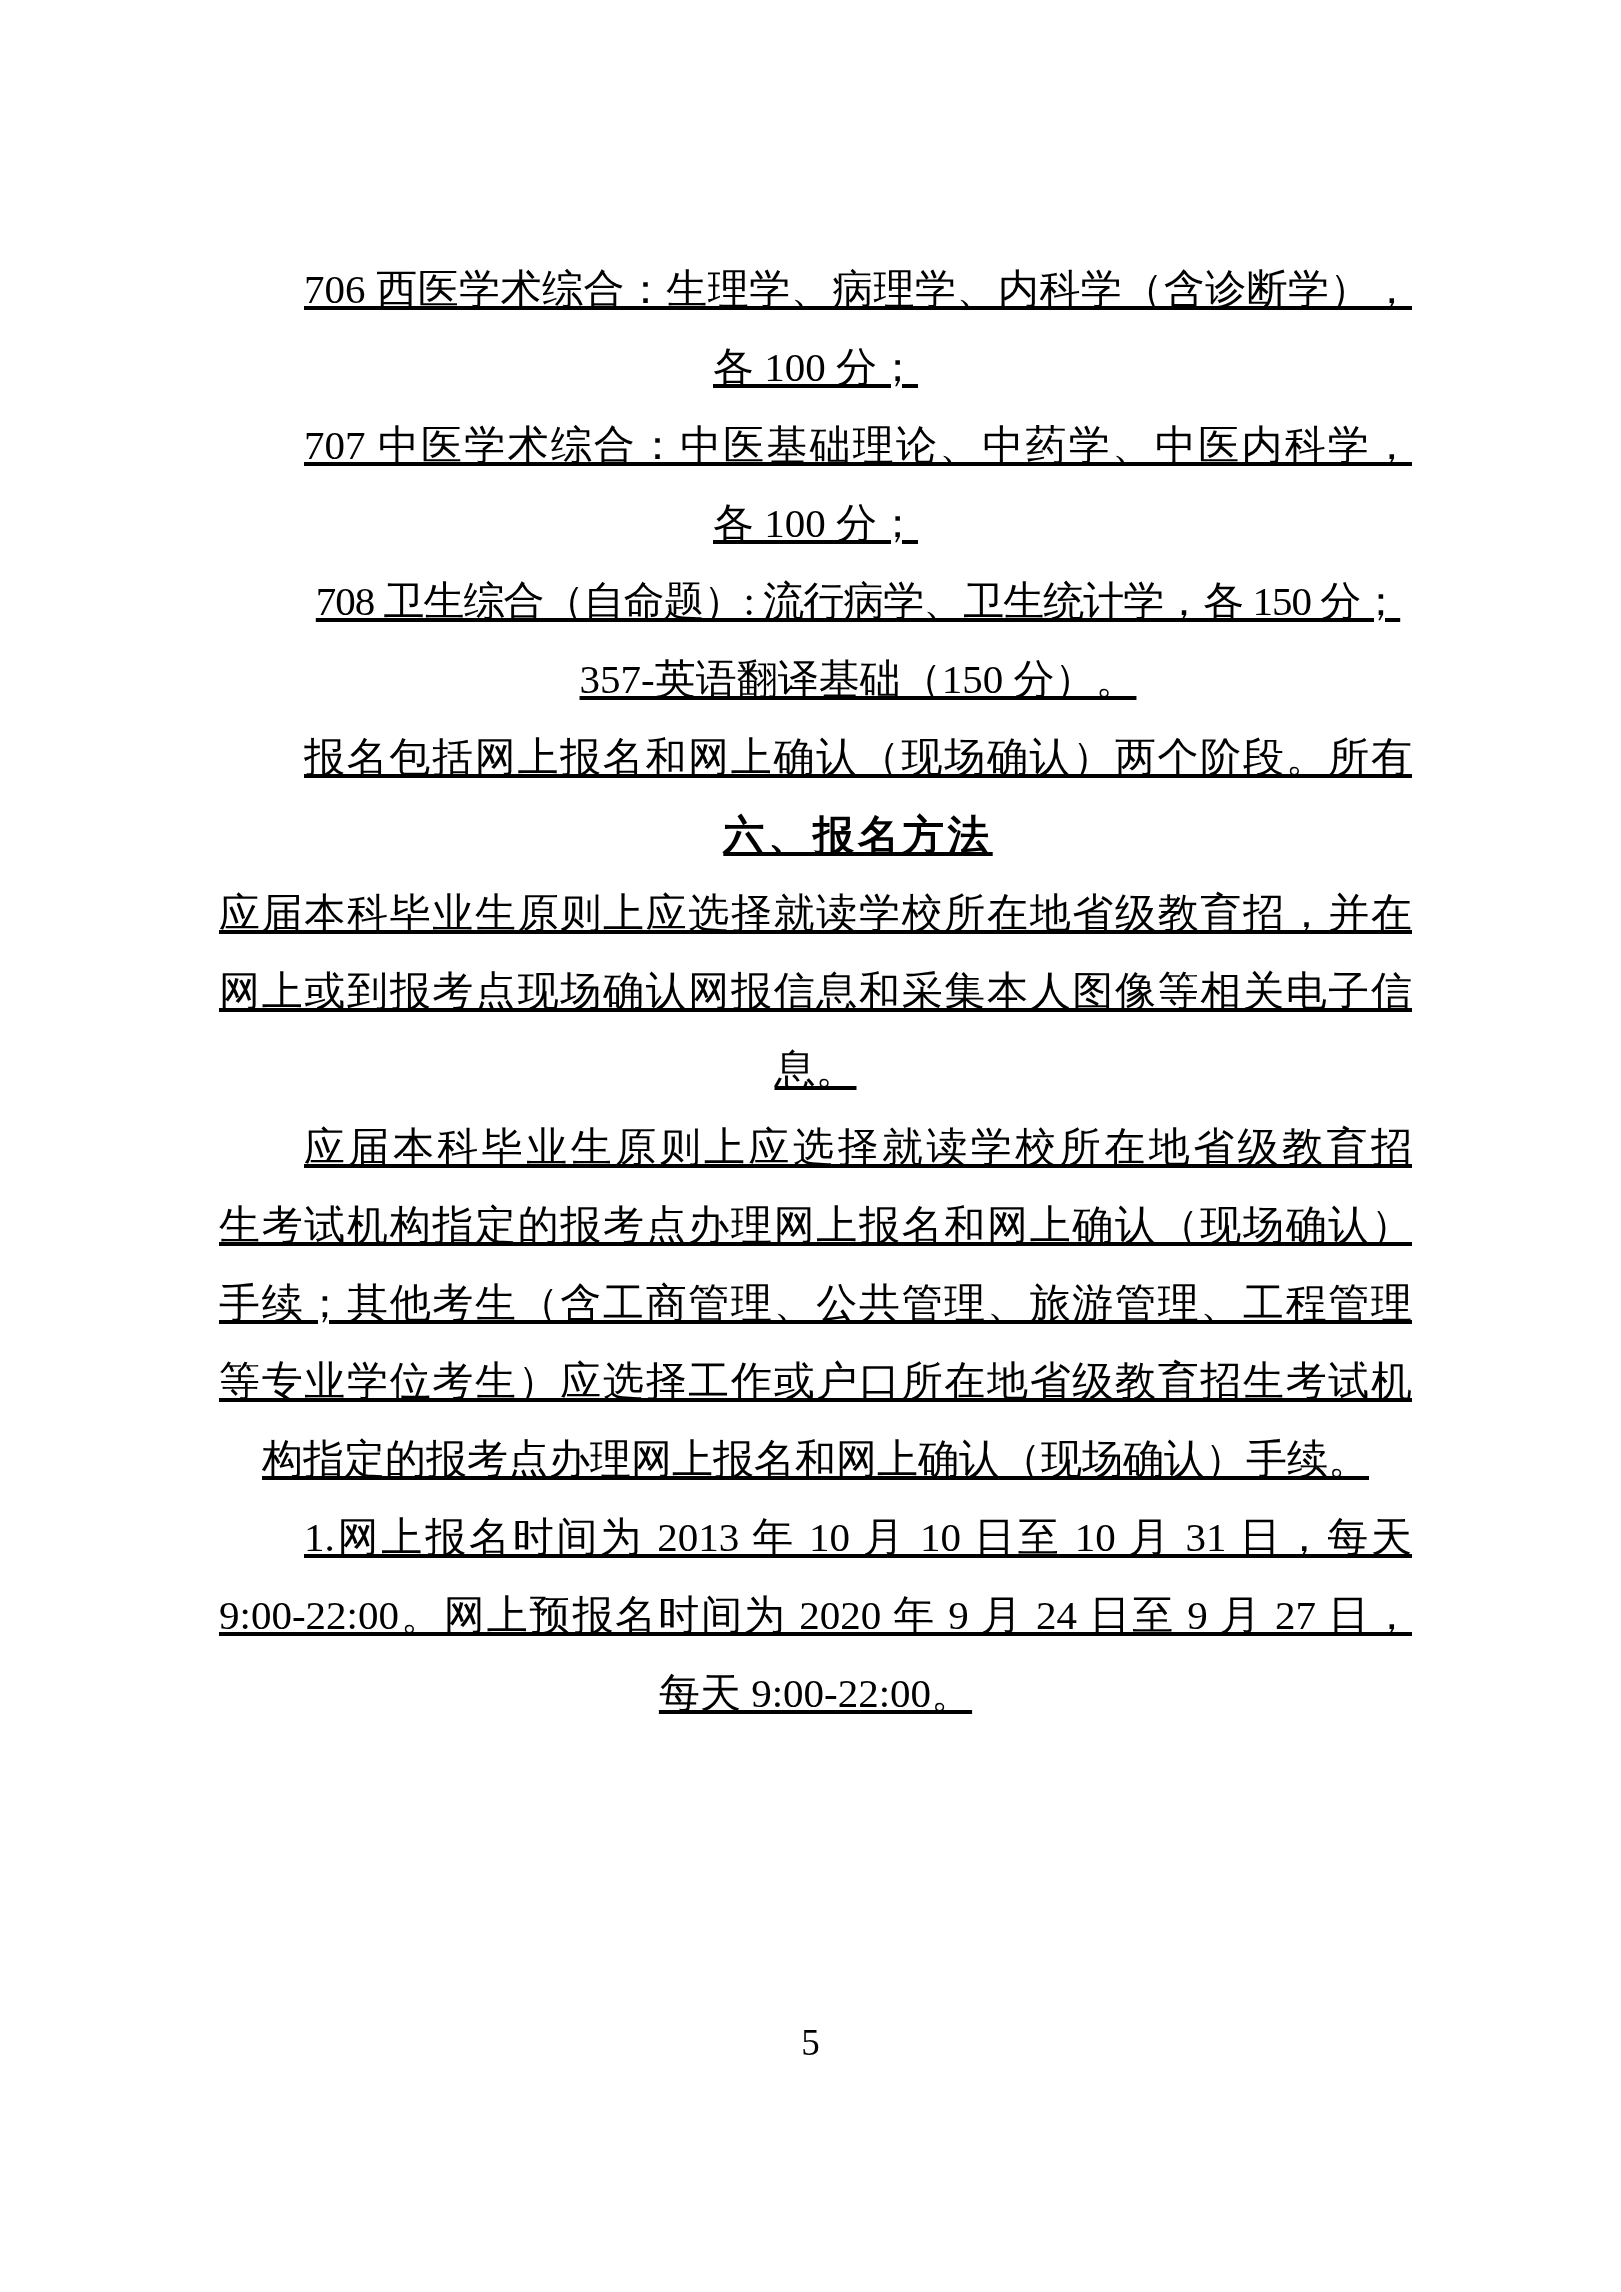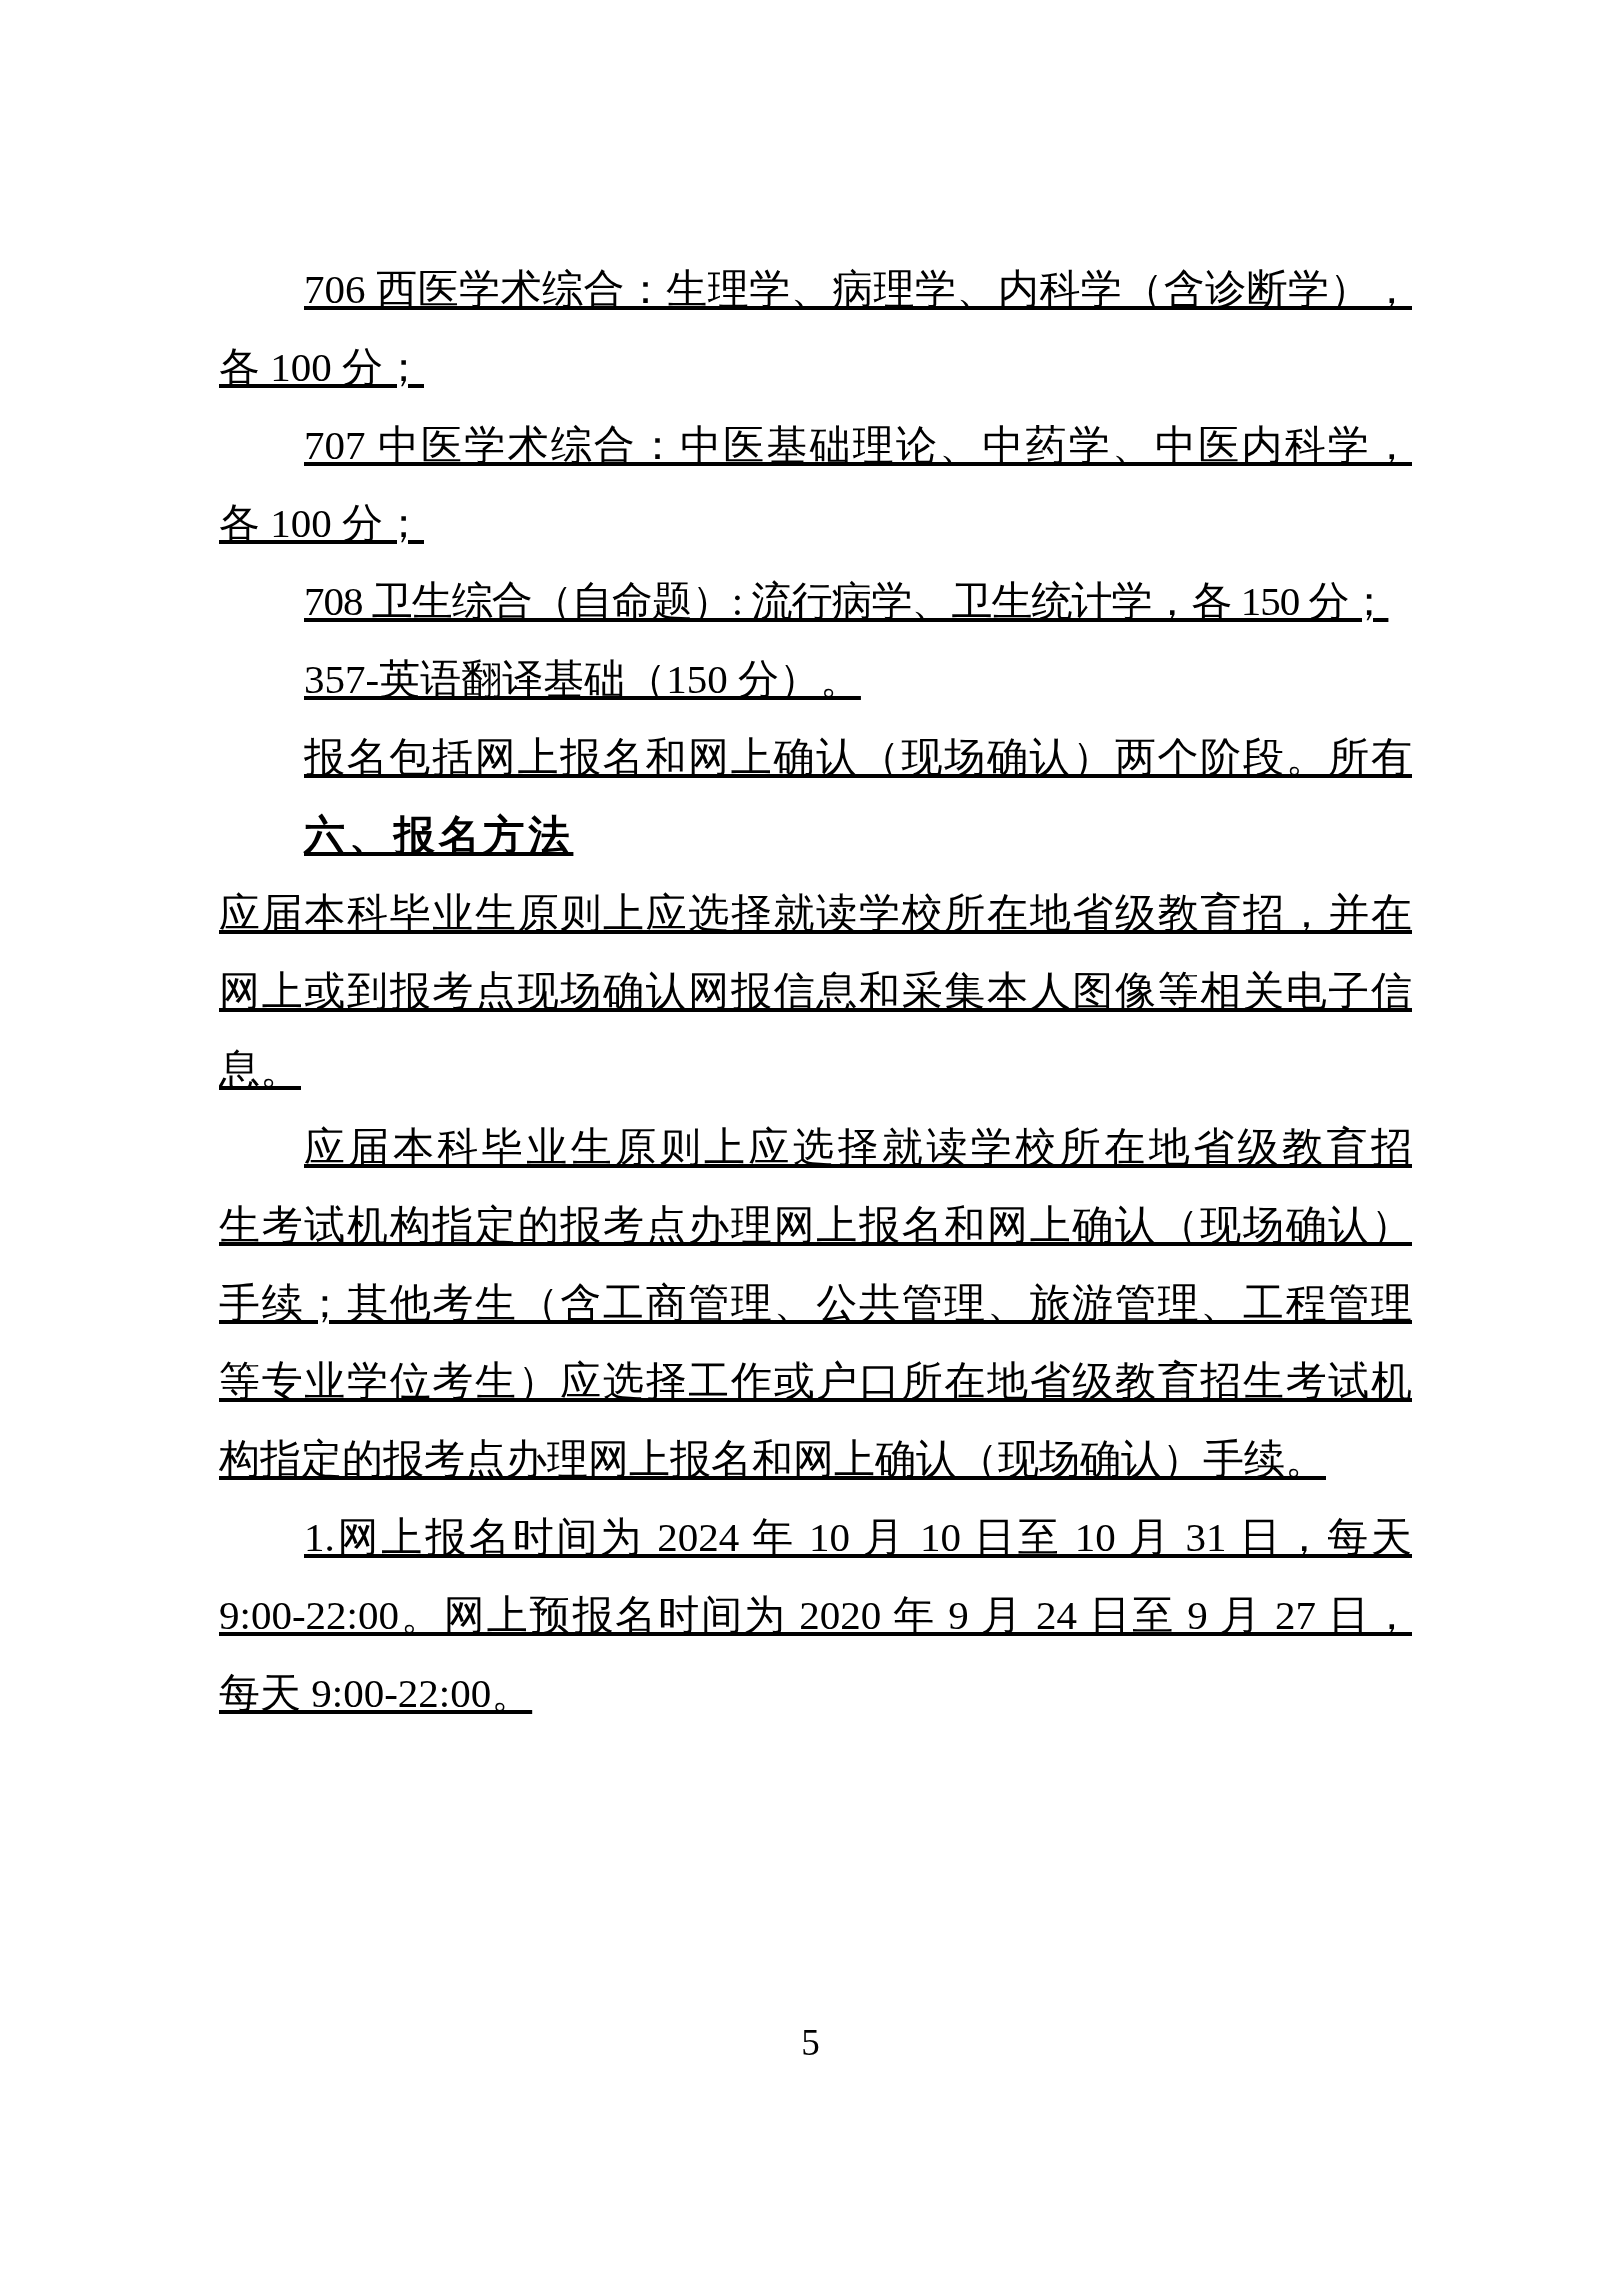"各 100 分；" .line { text-align: left -> center }
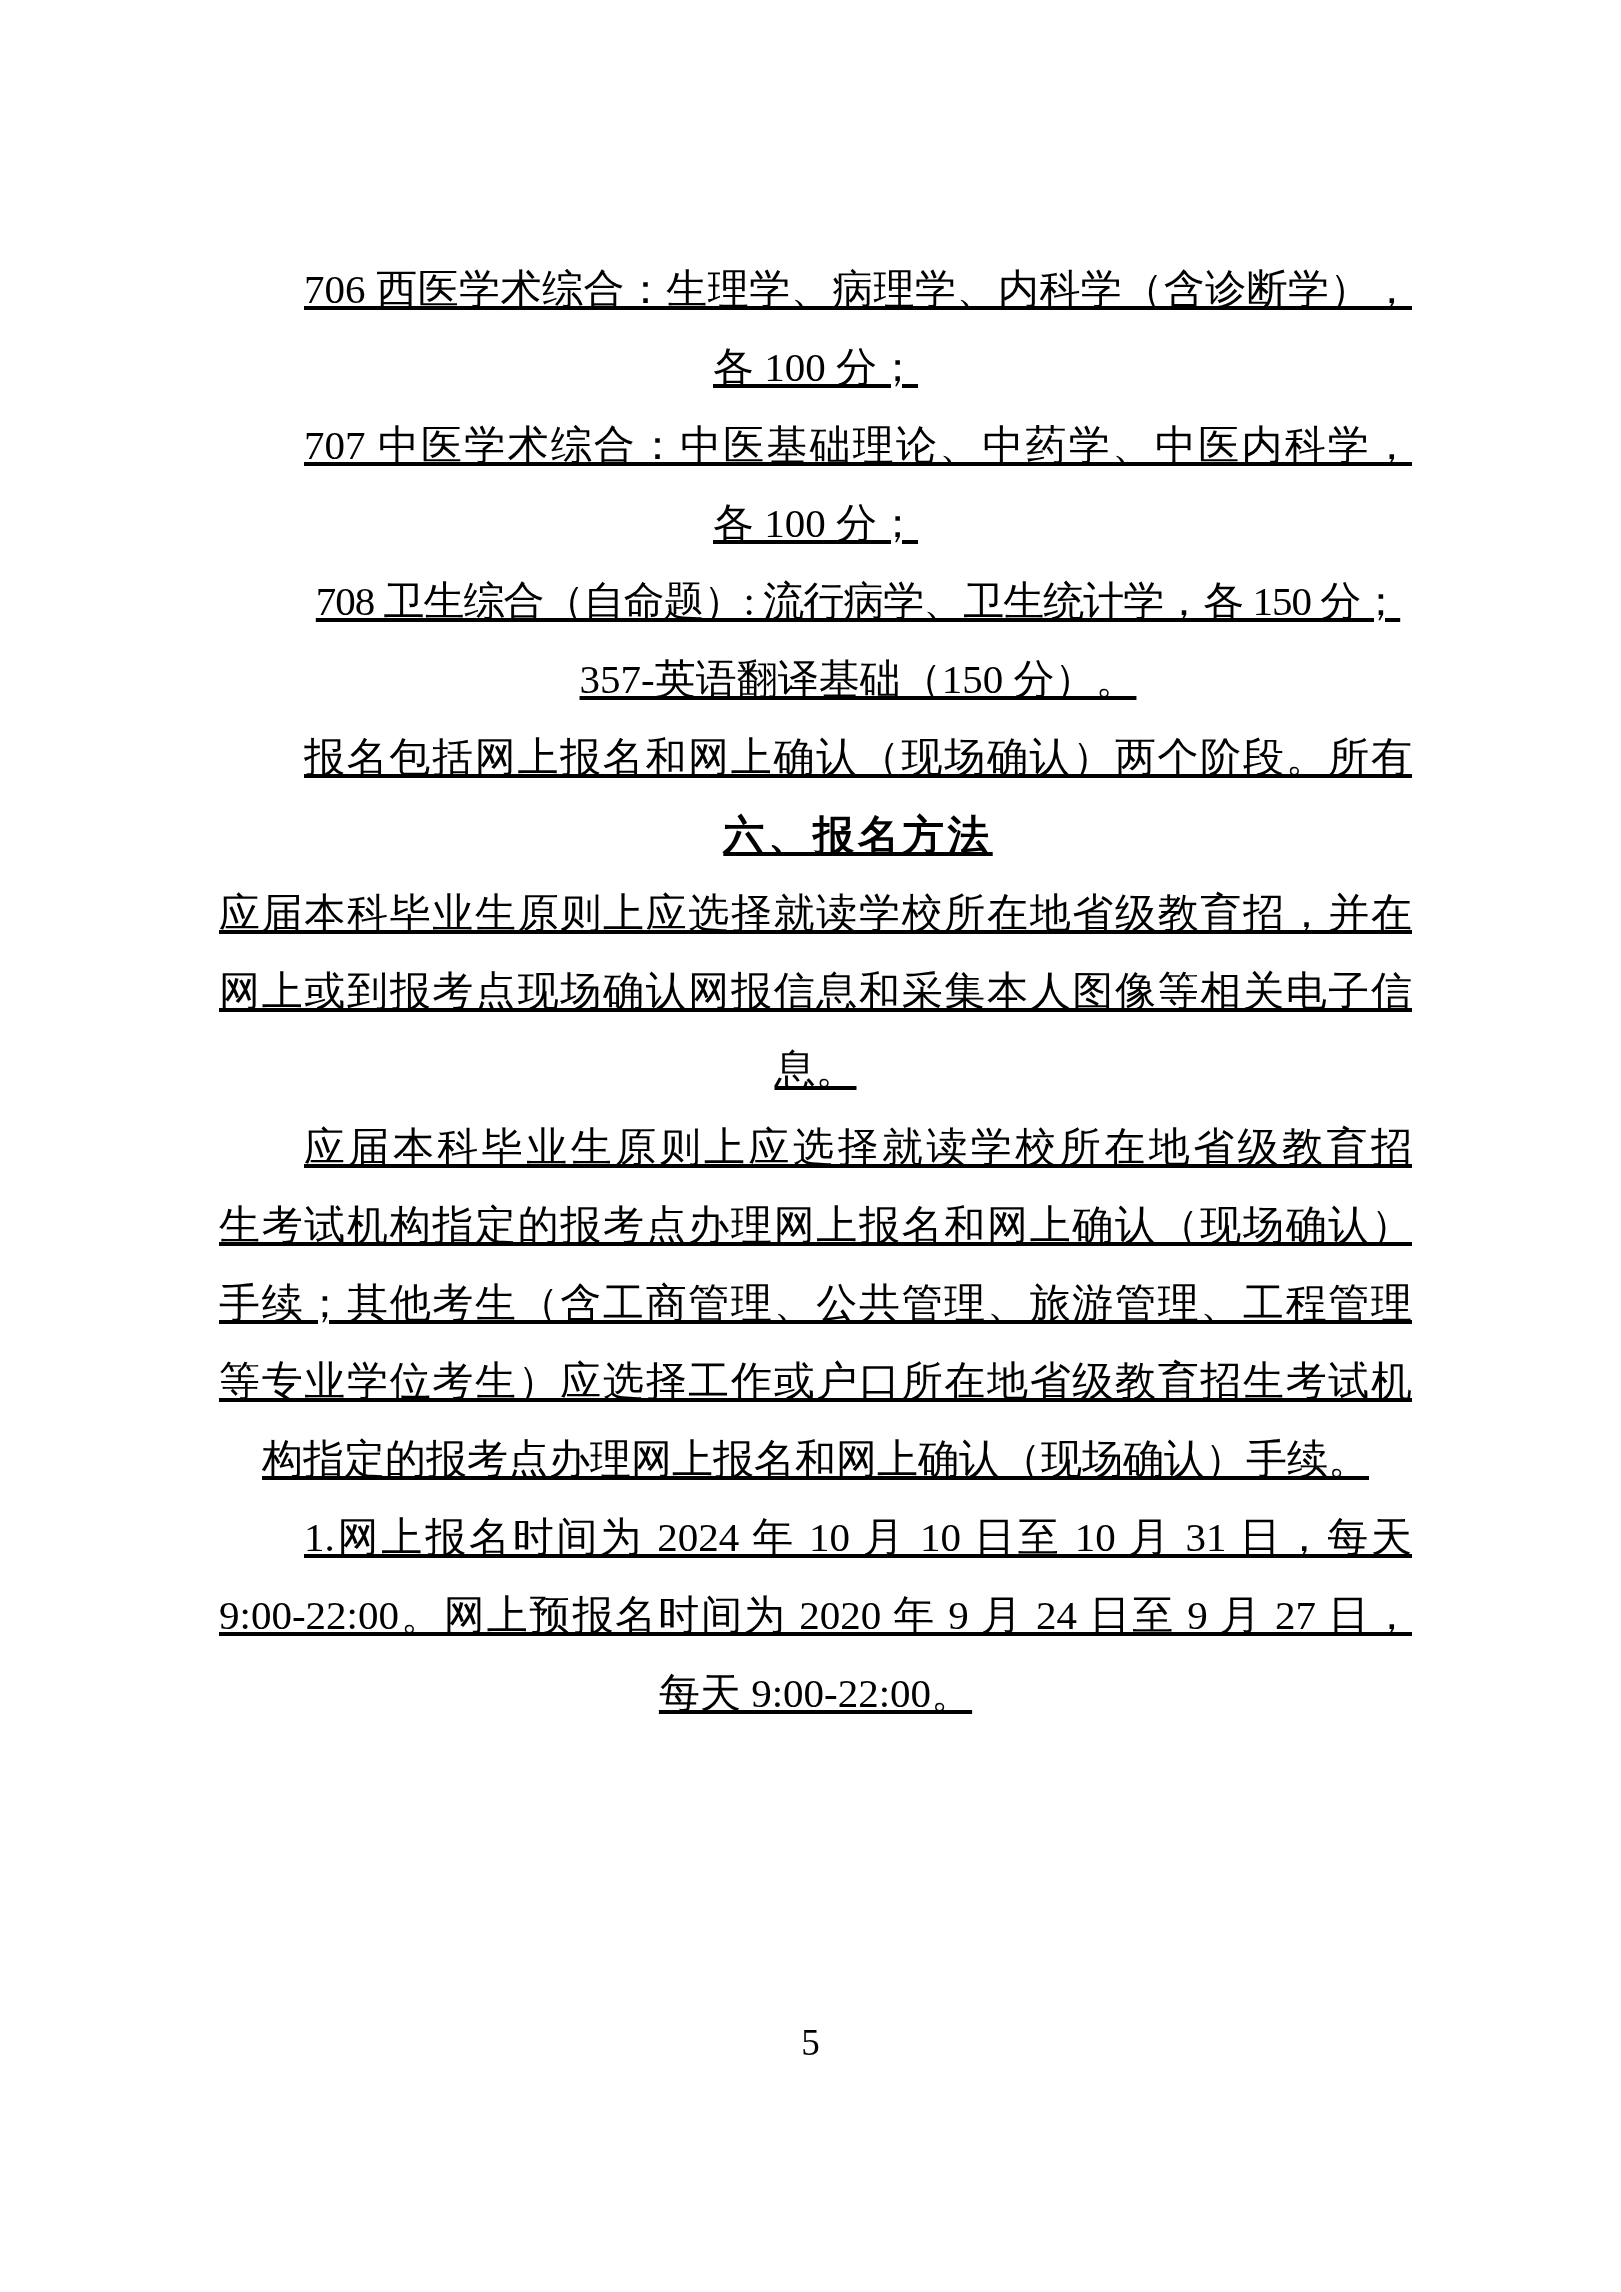"1.网上报名时间为 2024 年 10 月" div.line { text: 2024 -> 2013 }
